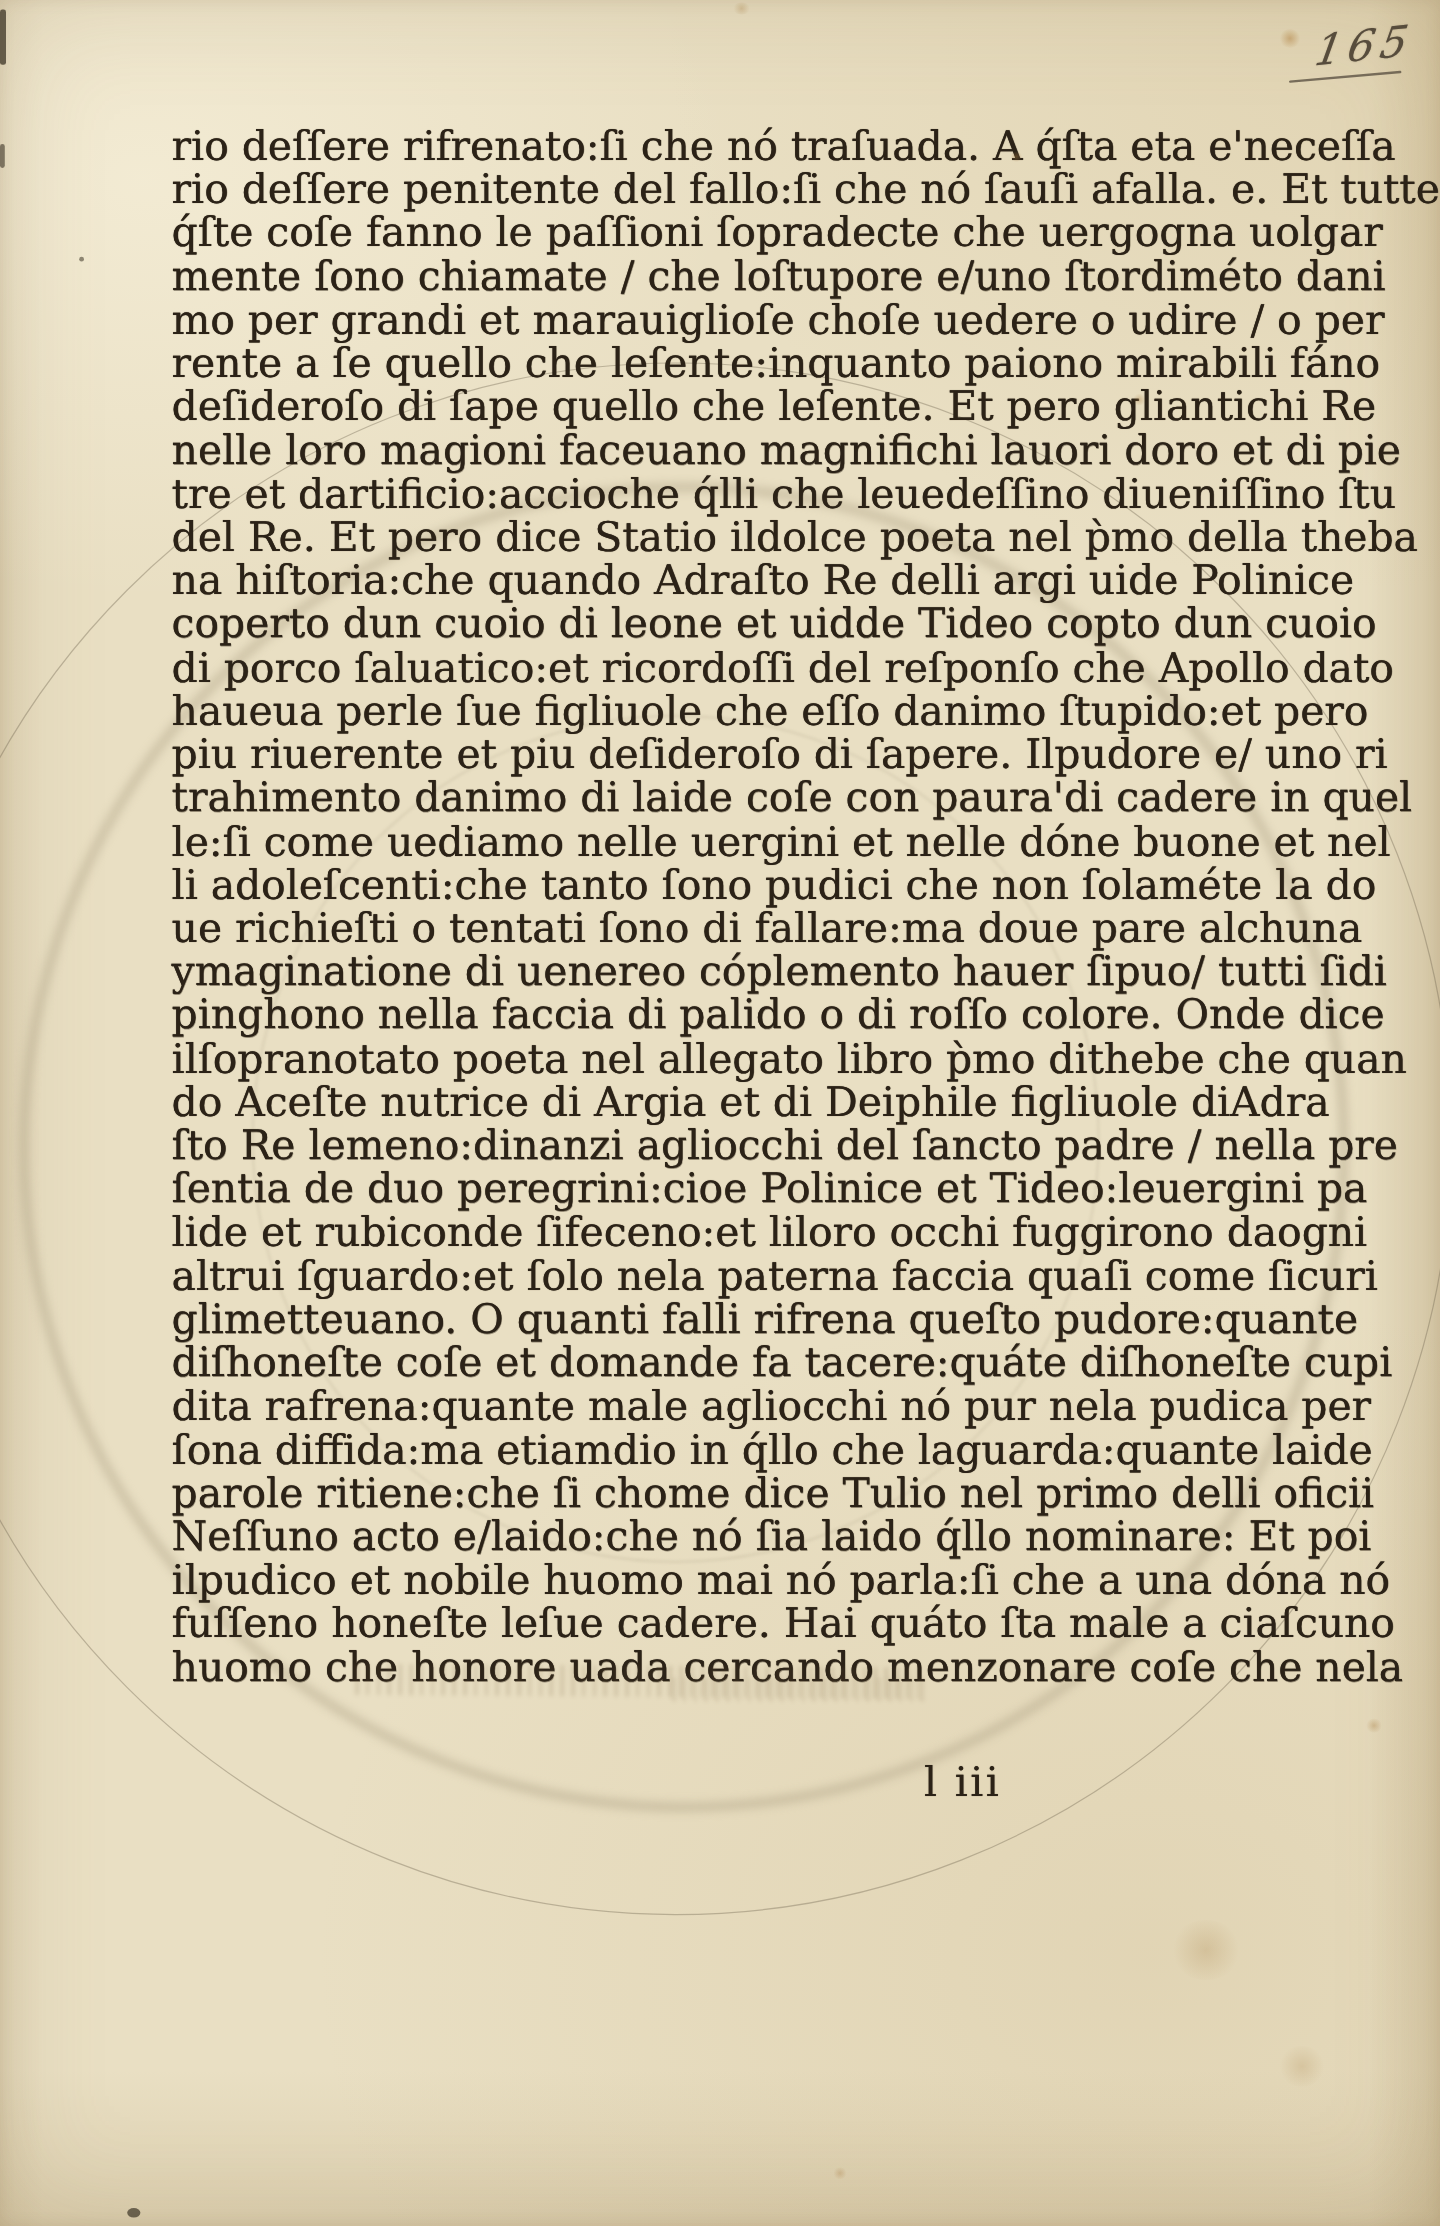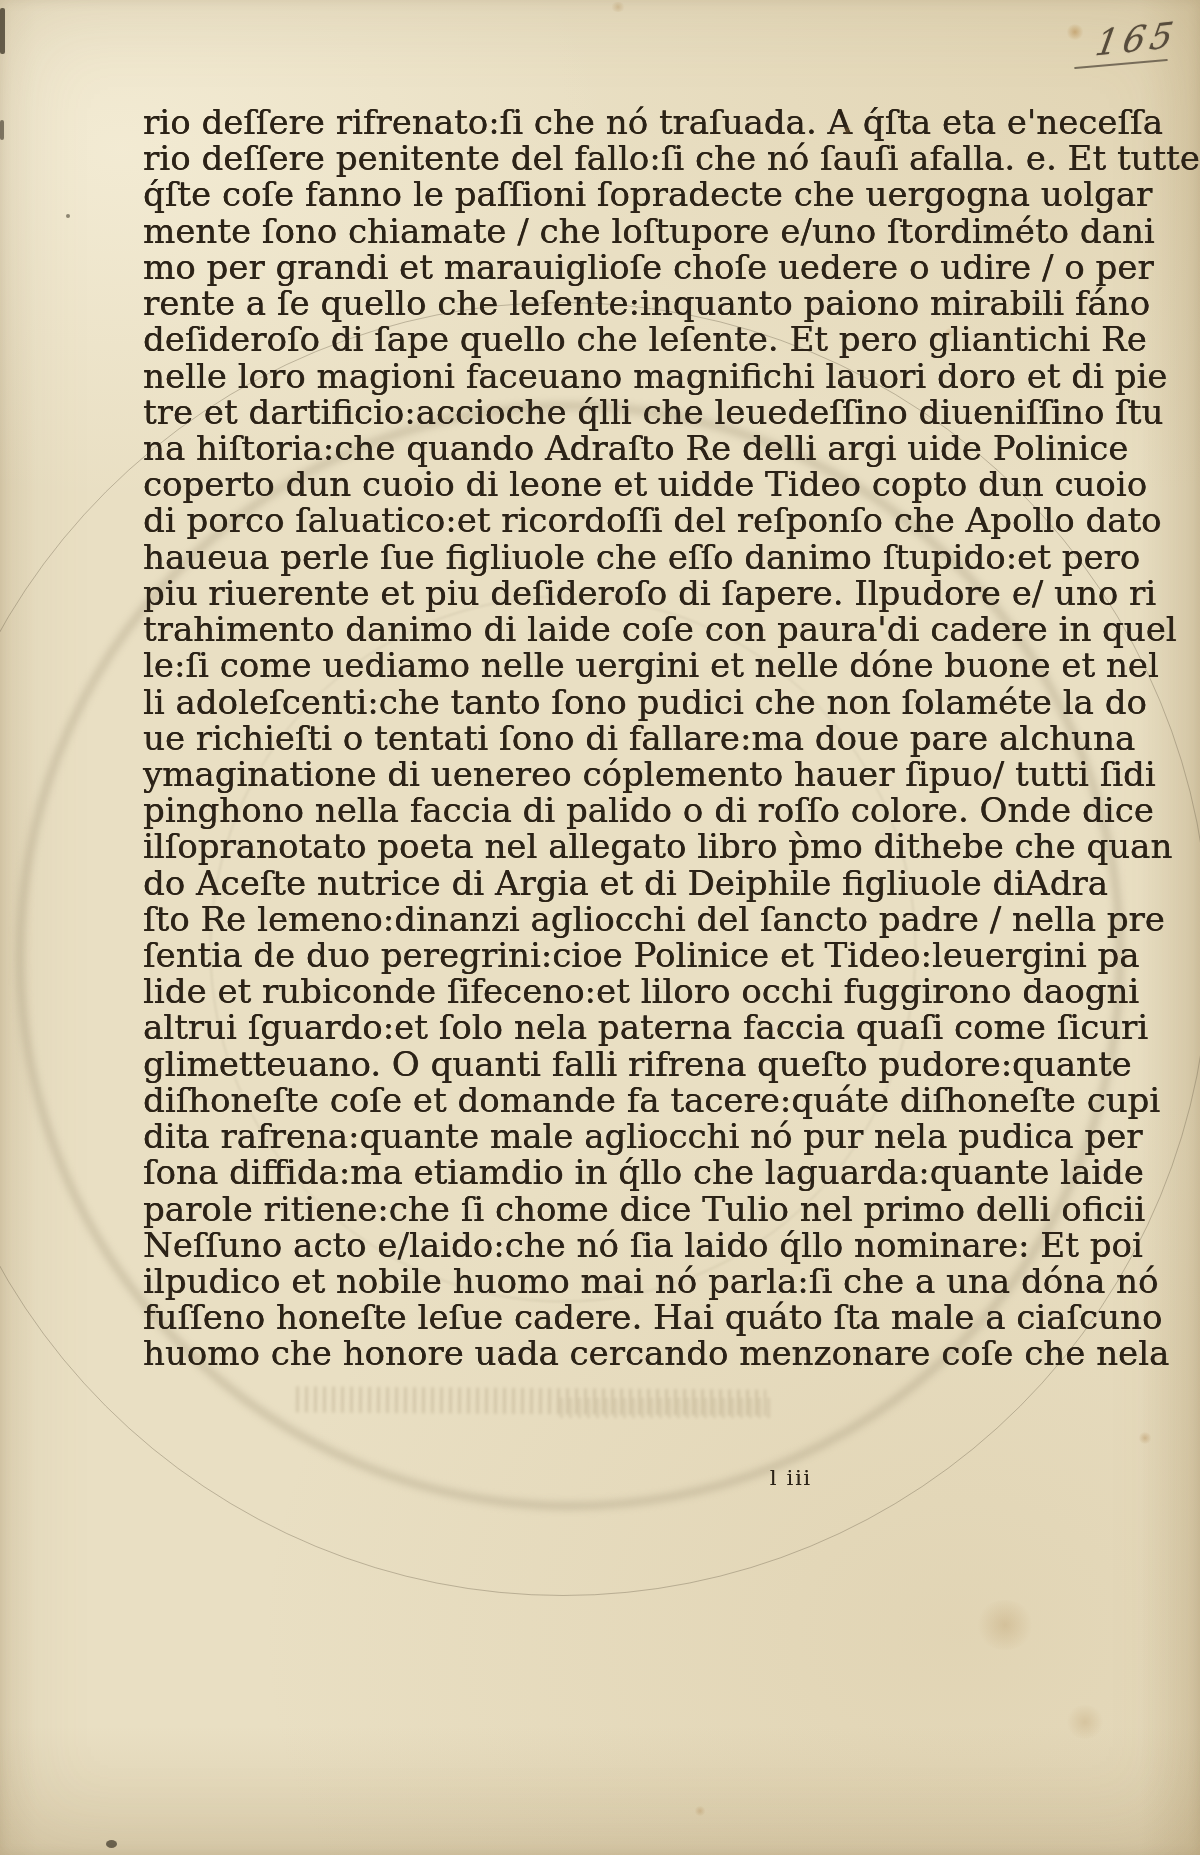"del Re. Et pero dice" div.tline { html: none -> <div>del Re. Et pero dice Statio ildolce poeta nel p̀mo della theba</div> }
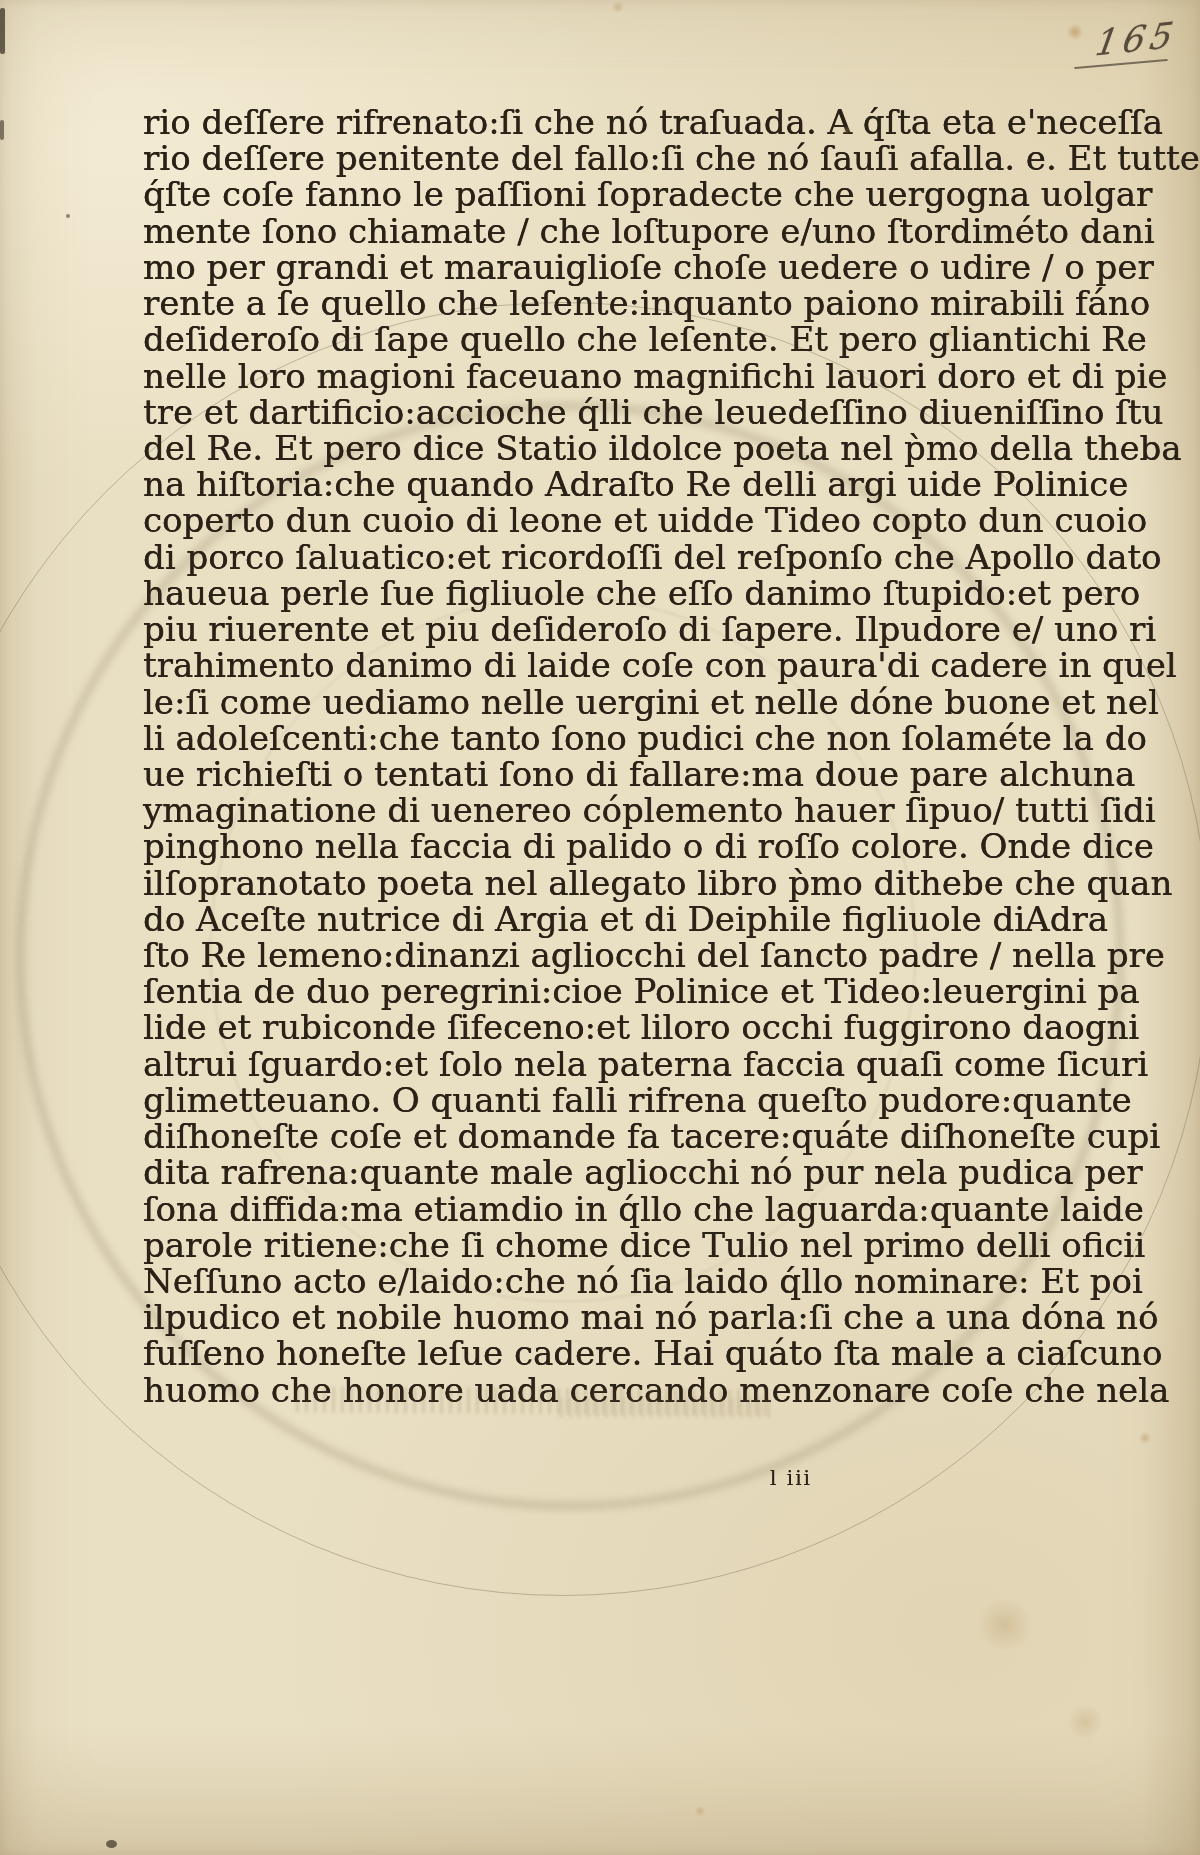"l iii" .signature { font-size: 20px -> 34px }
